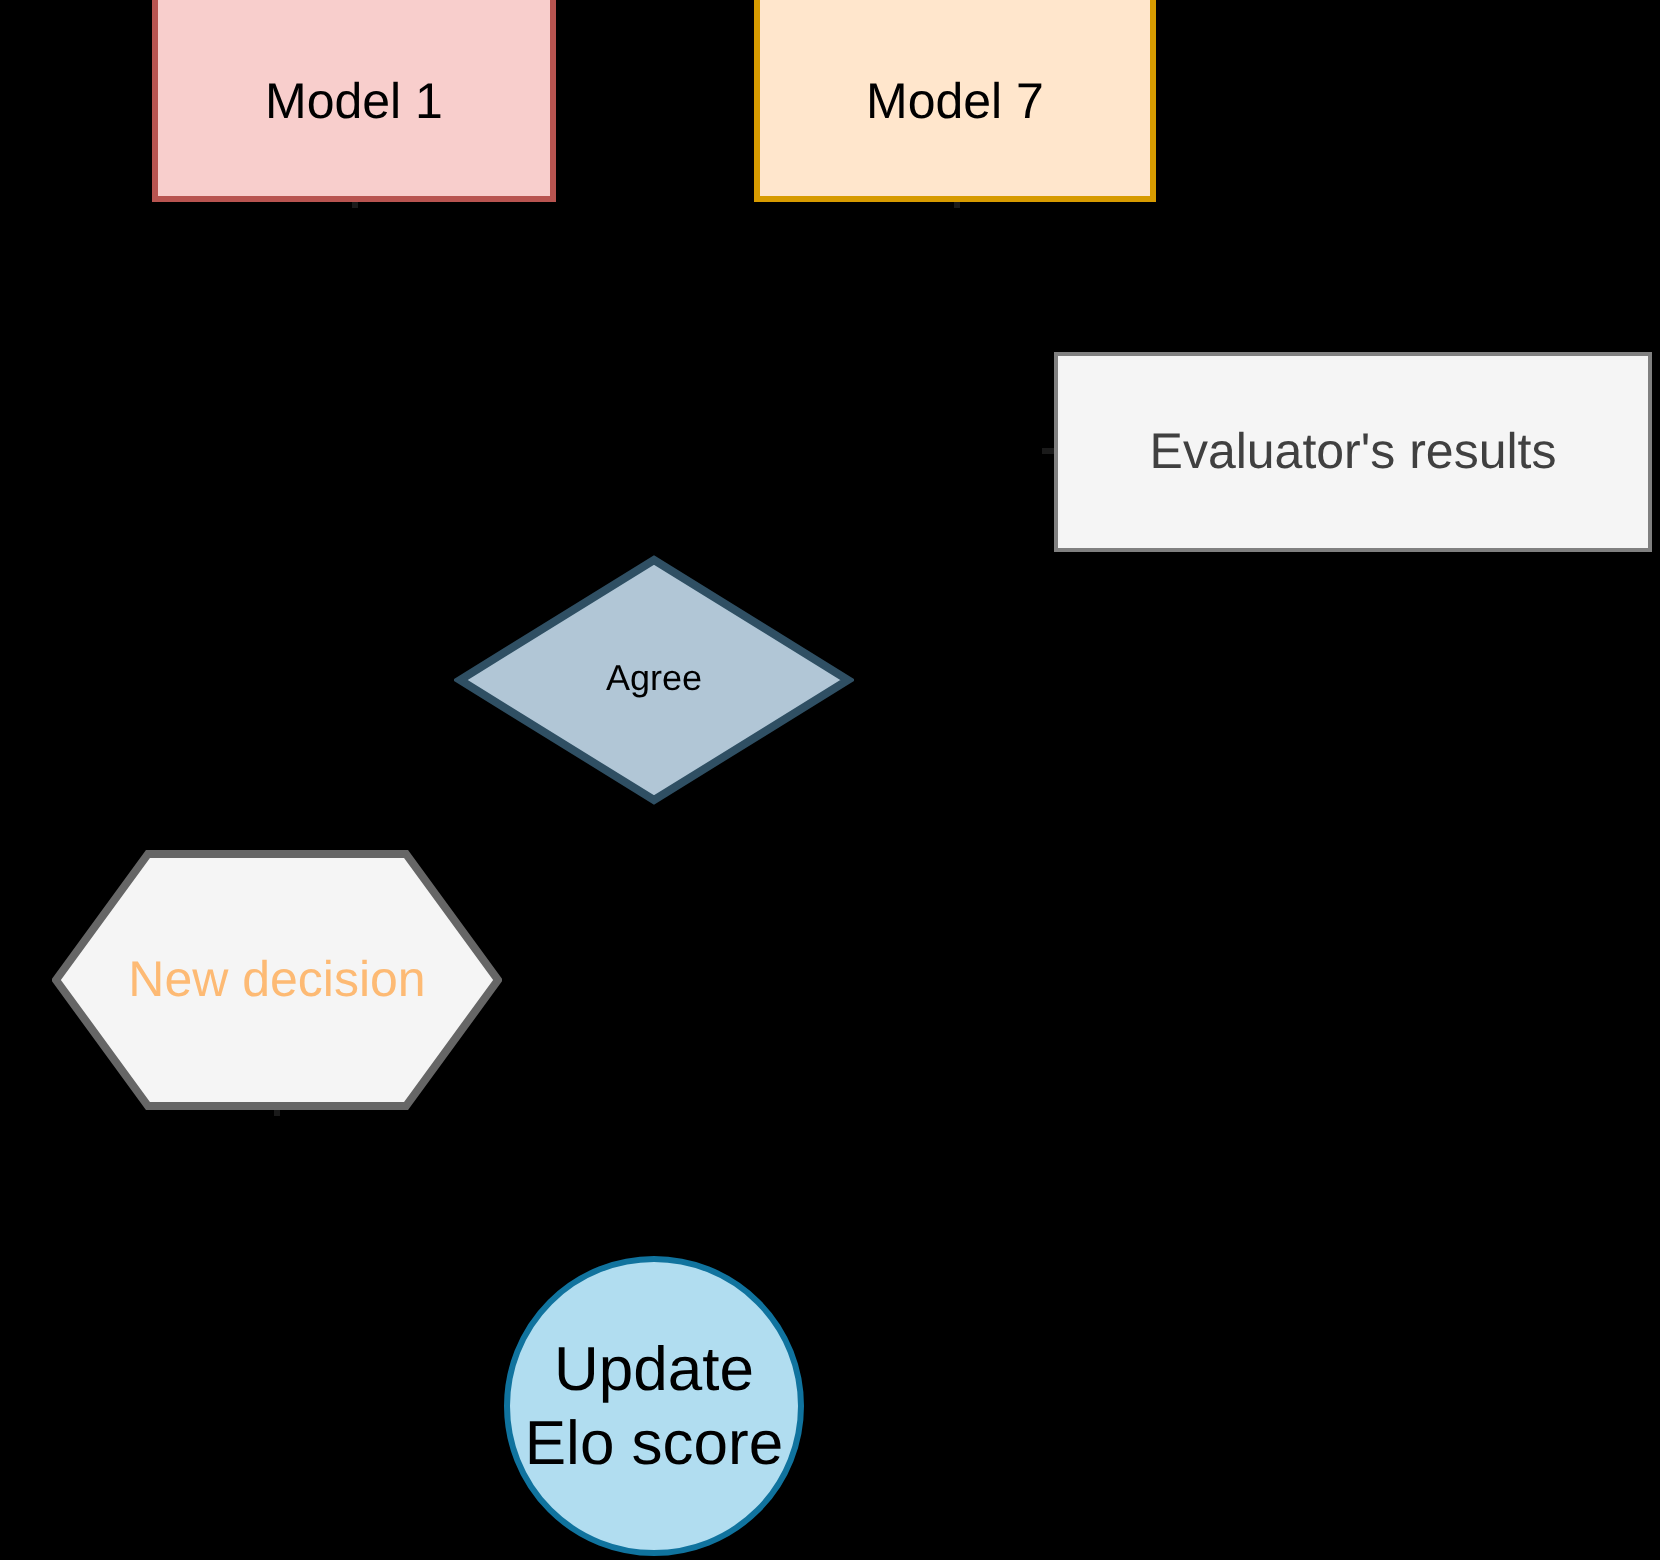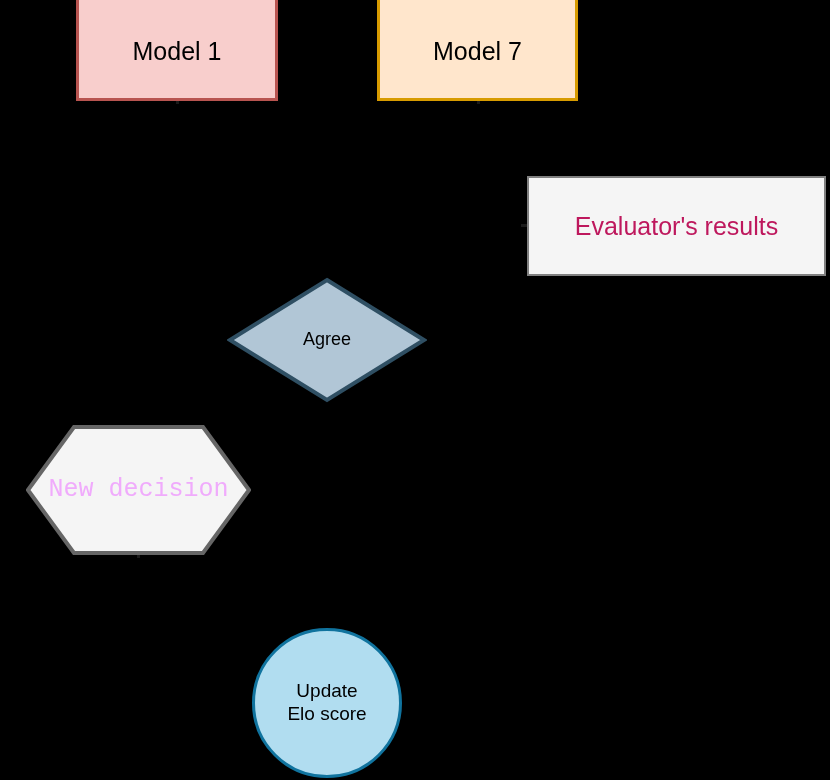"Evaluator's results" #node-evaluator-results { color: #be185d -> #404040 }
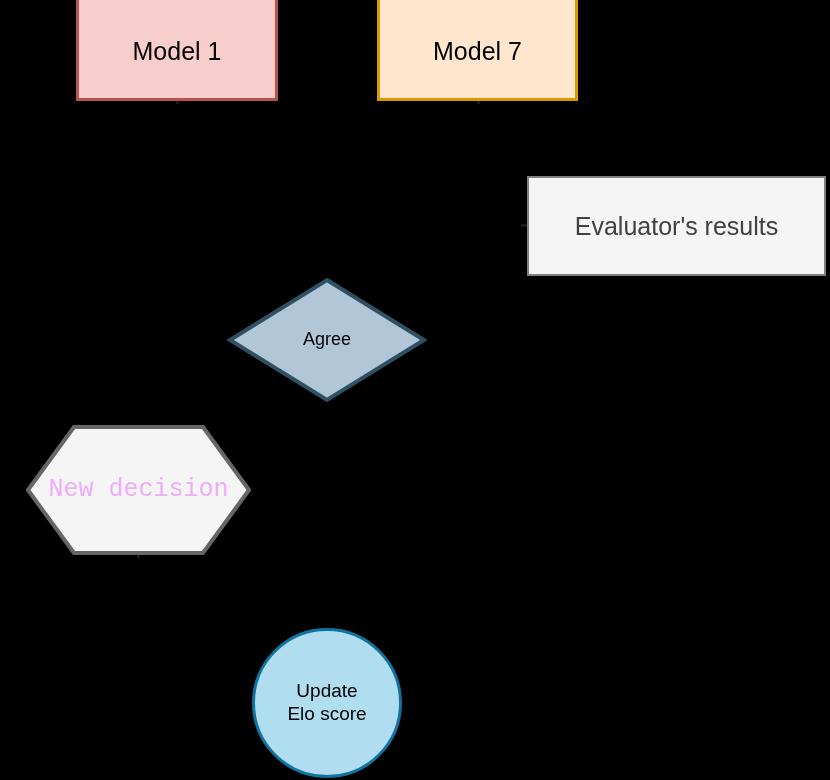"New decision" #node-new-decision { color: #f0abfc -> #fdba74; font-family: Liberation Mono, monospace -> none }
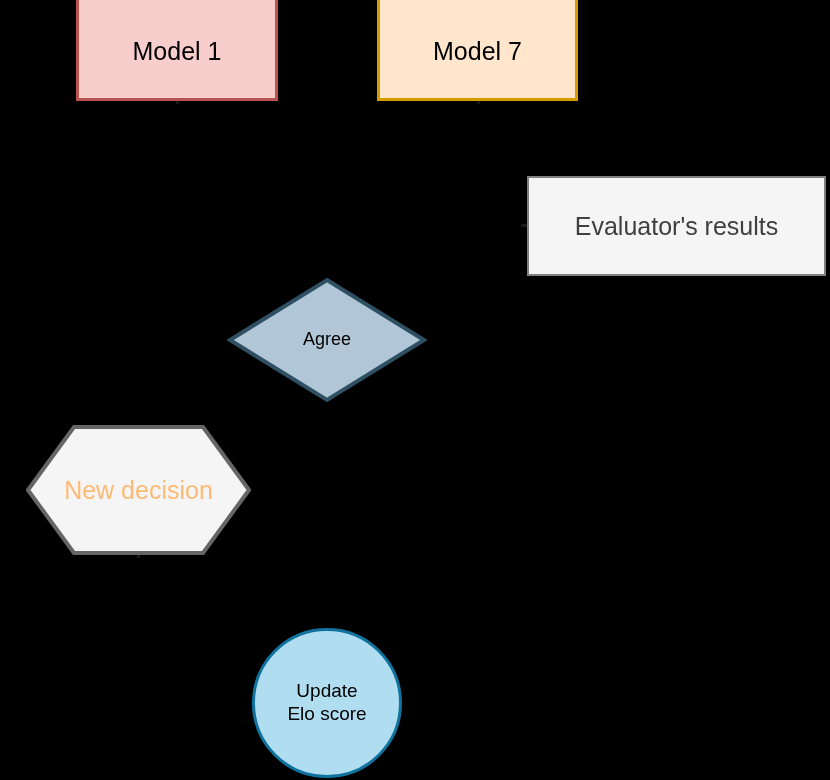"Update" #node-update-elo { font-size: 19px -> 31px }
